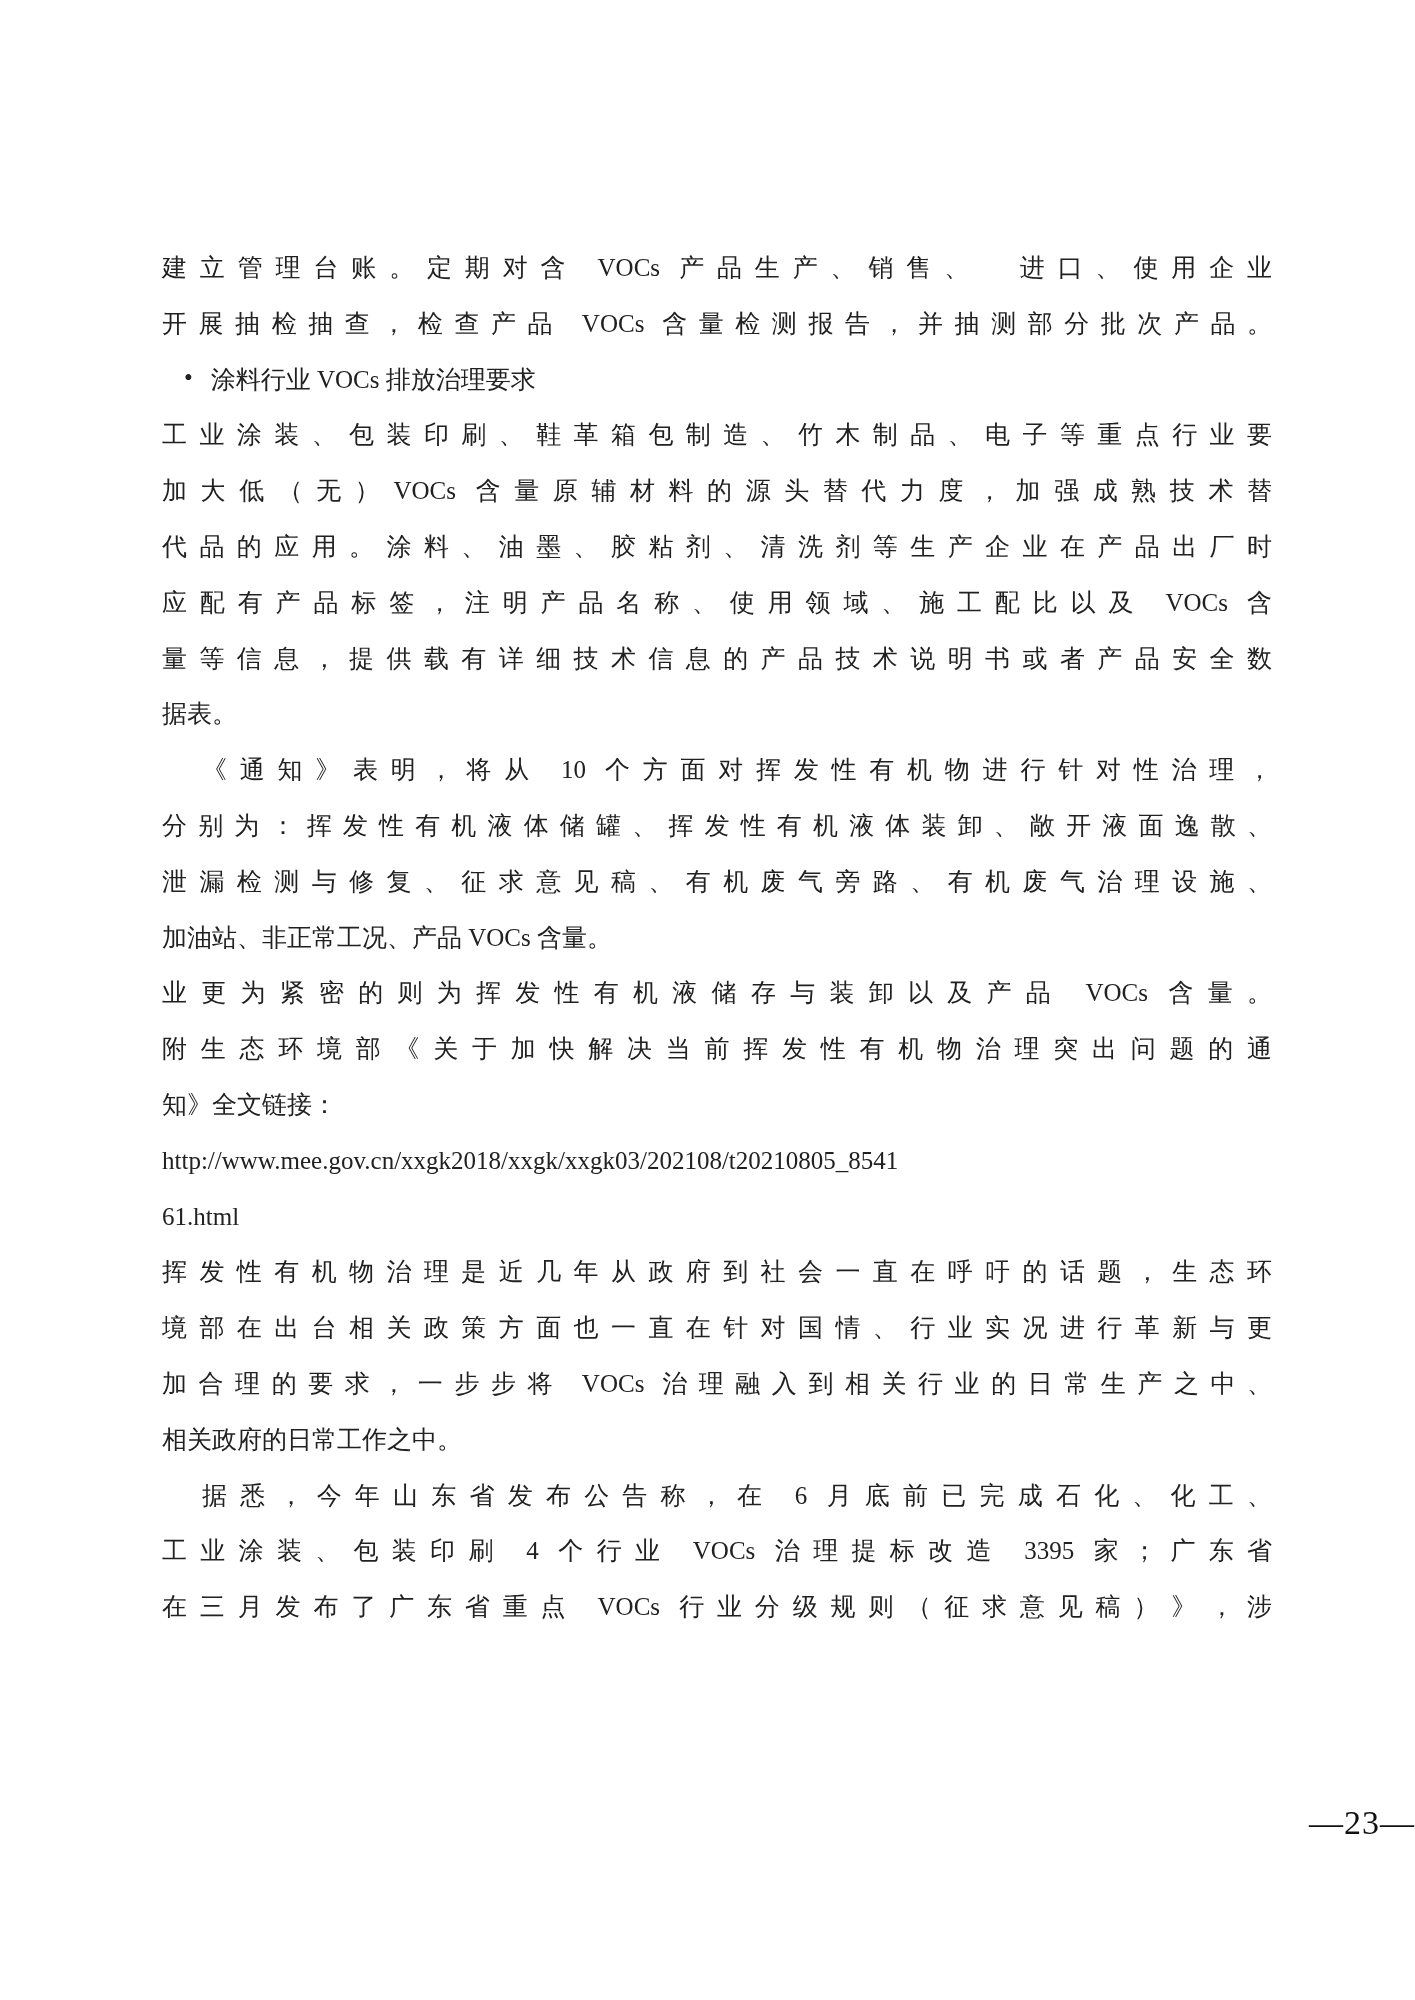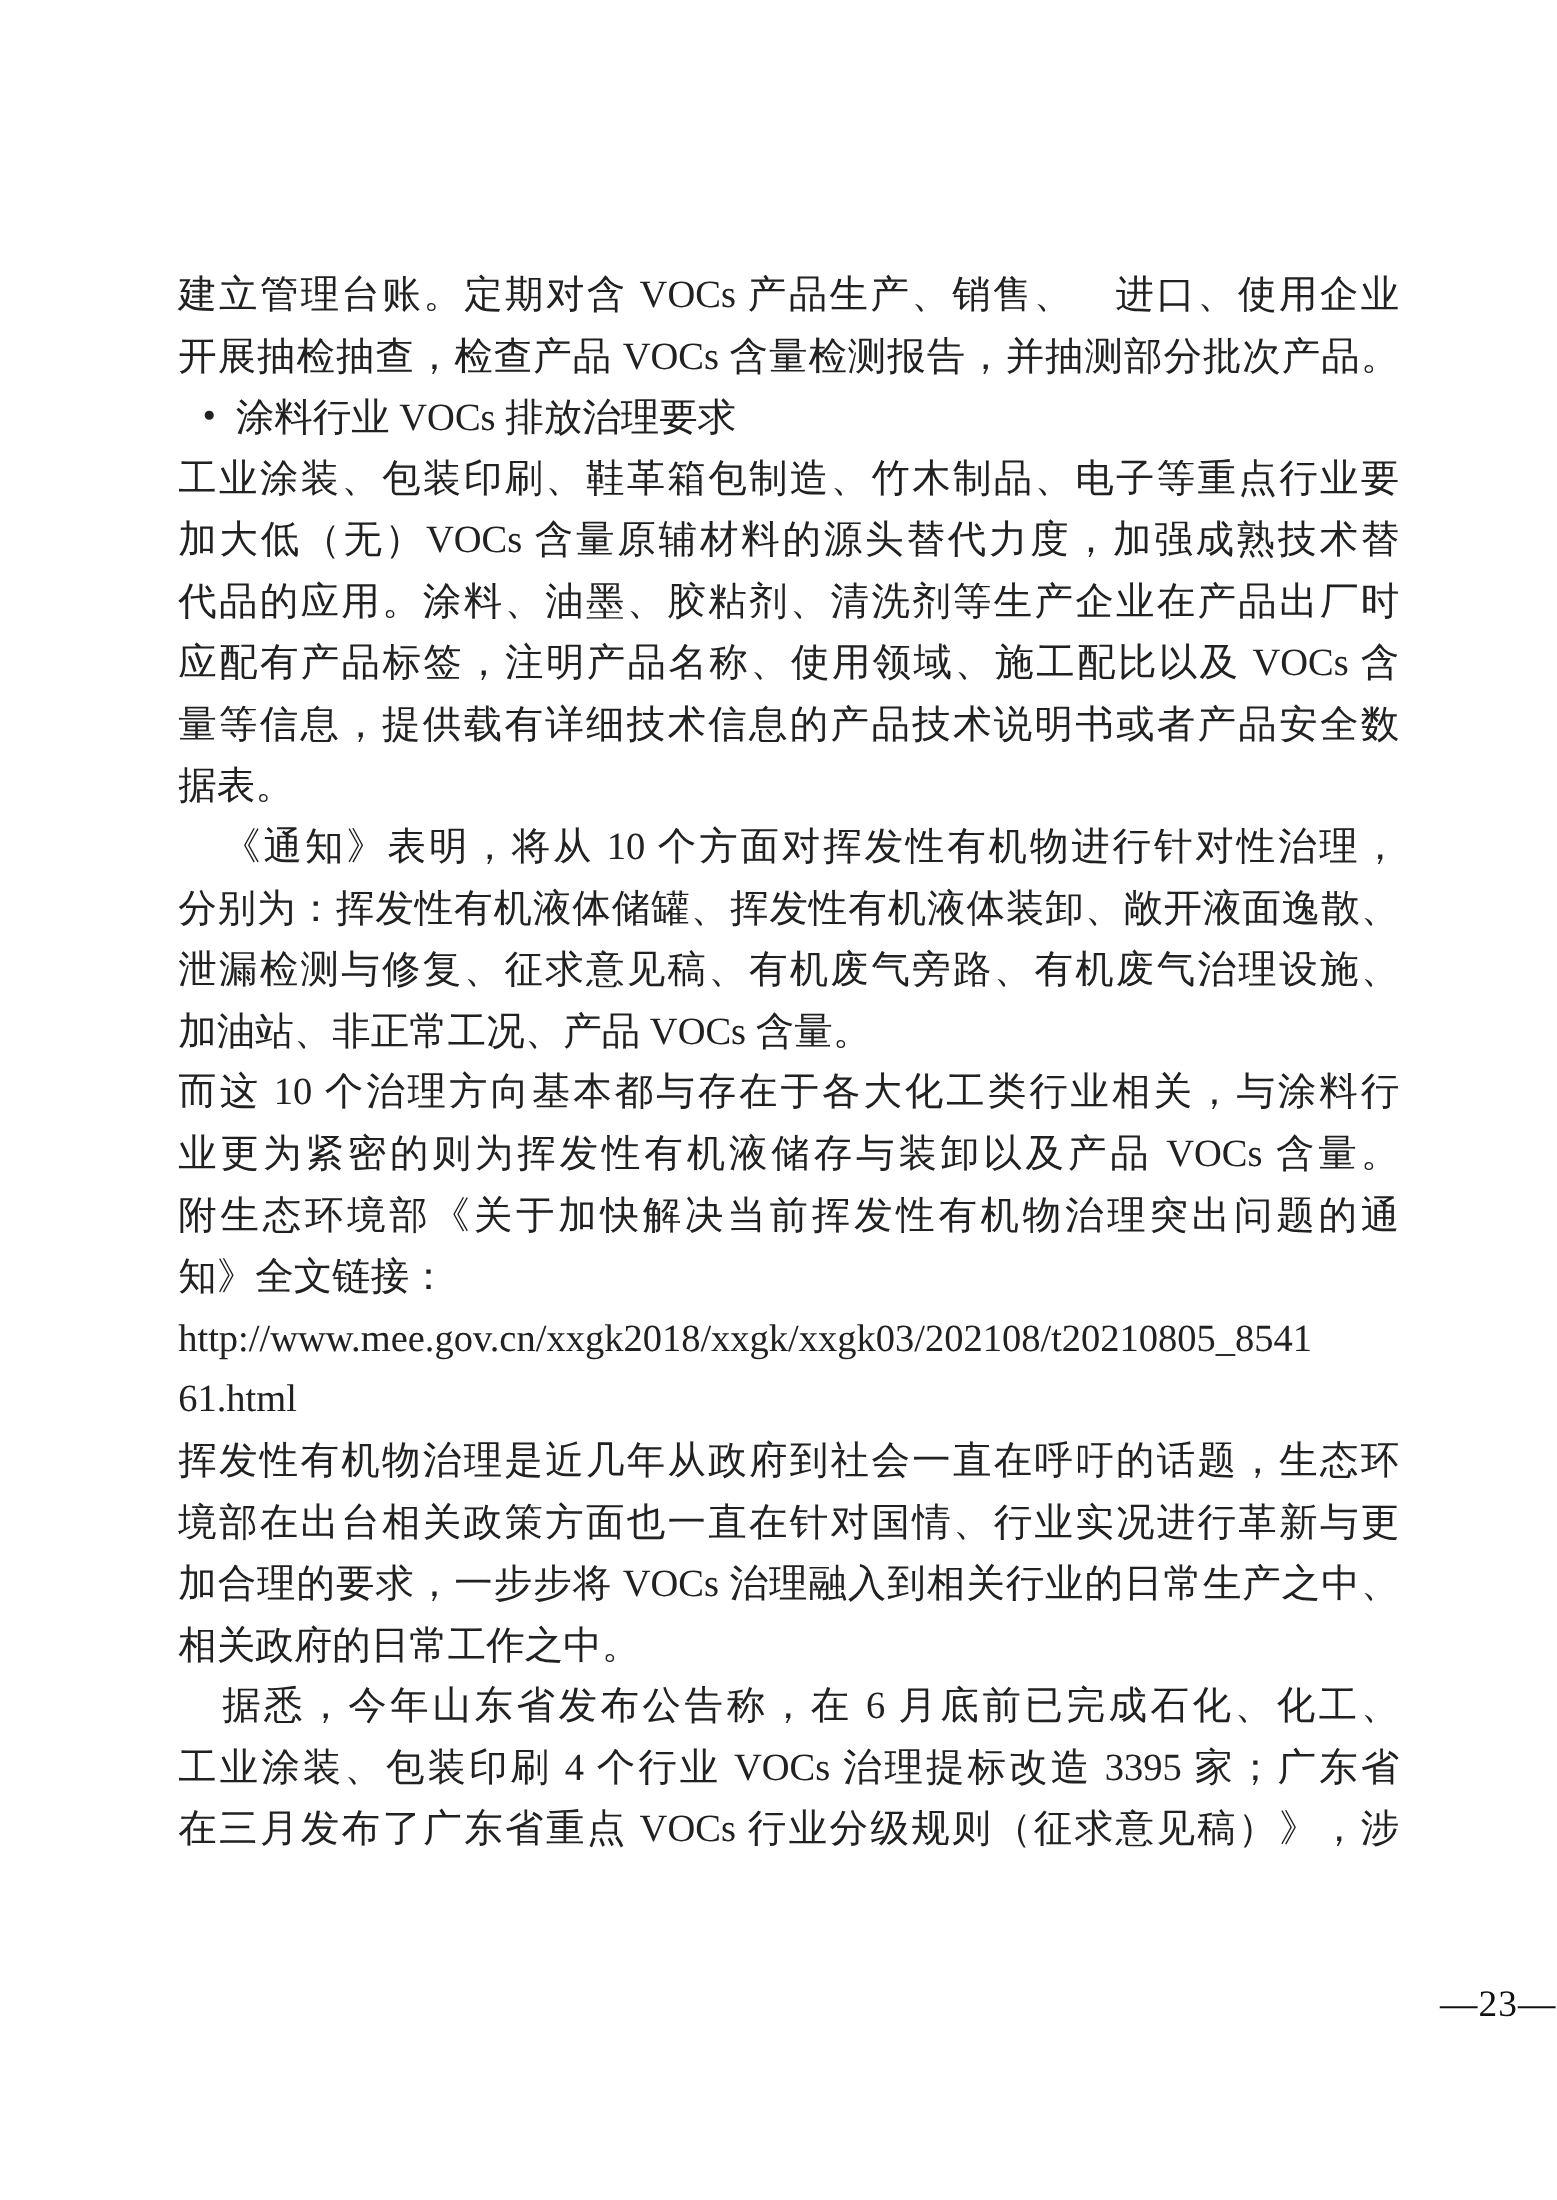"建立管理台账。定期对含 VOCs 产品生产、销售、 进口、使用企业" .line { font-size: 35px -> 25px }
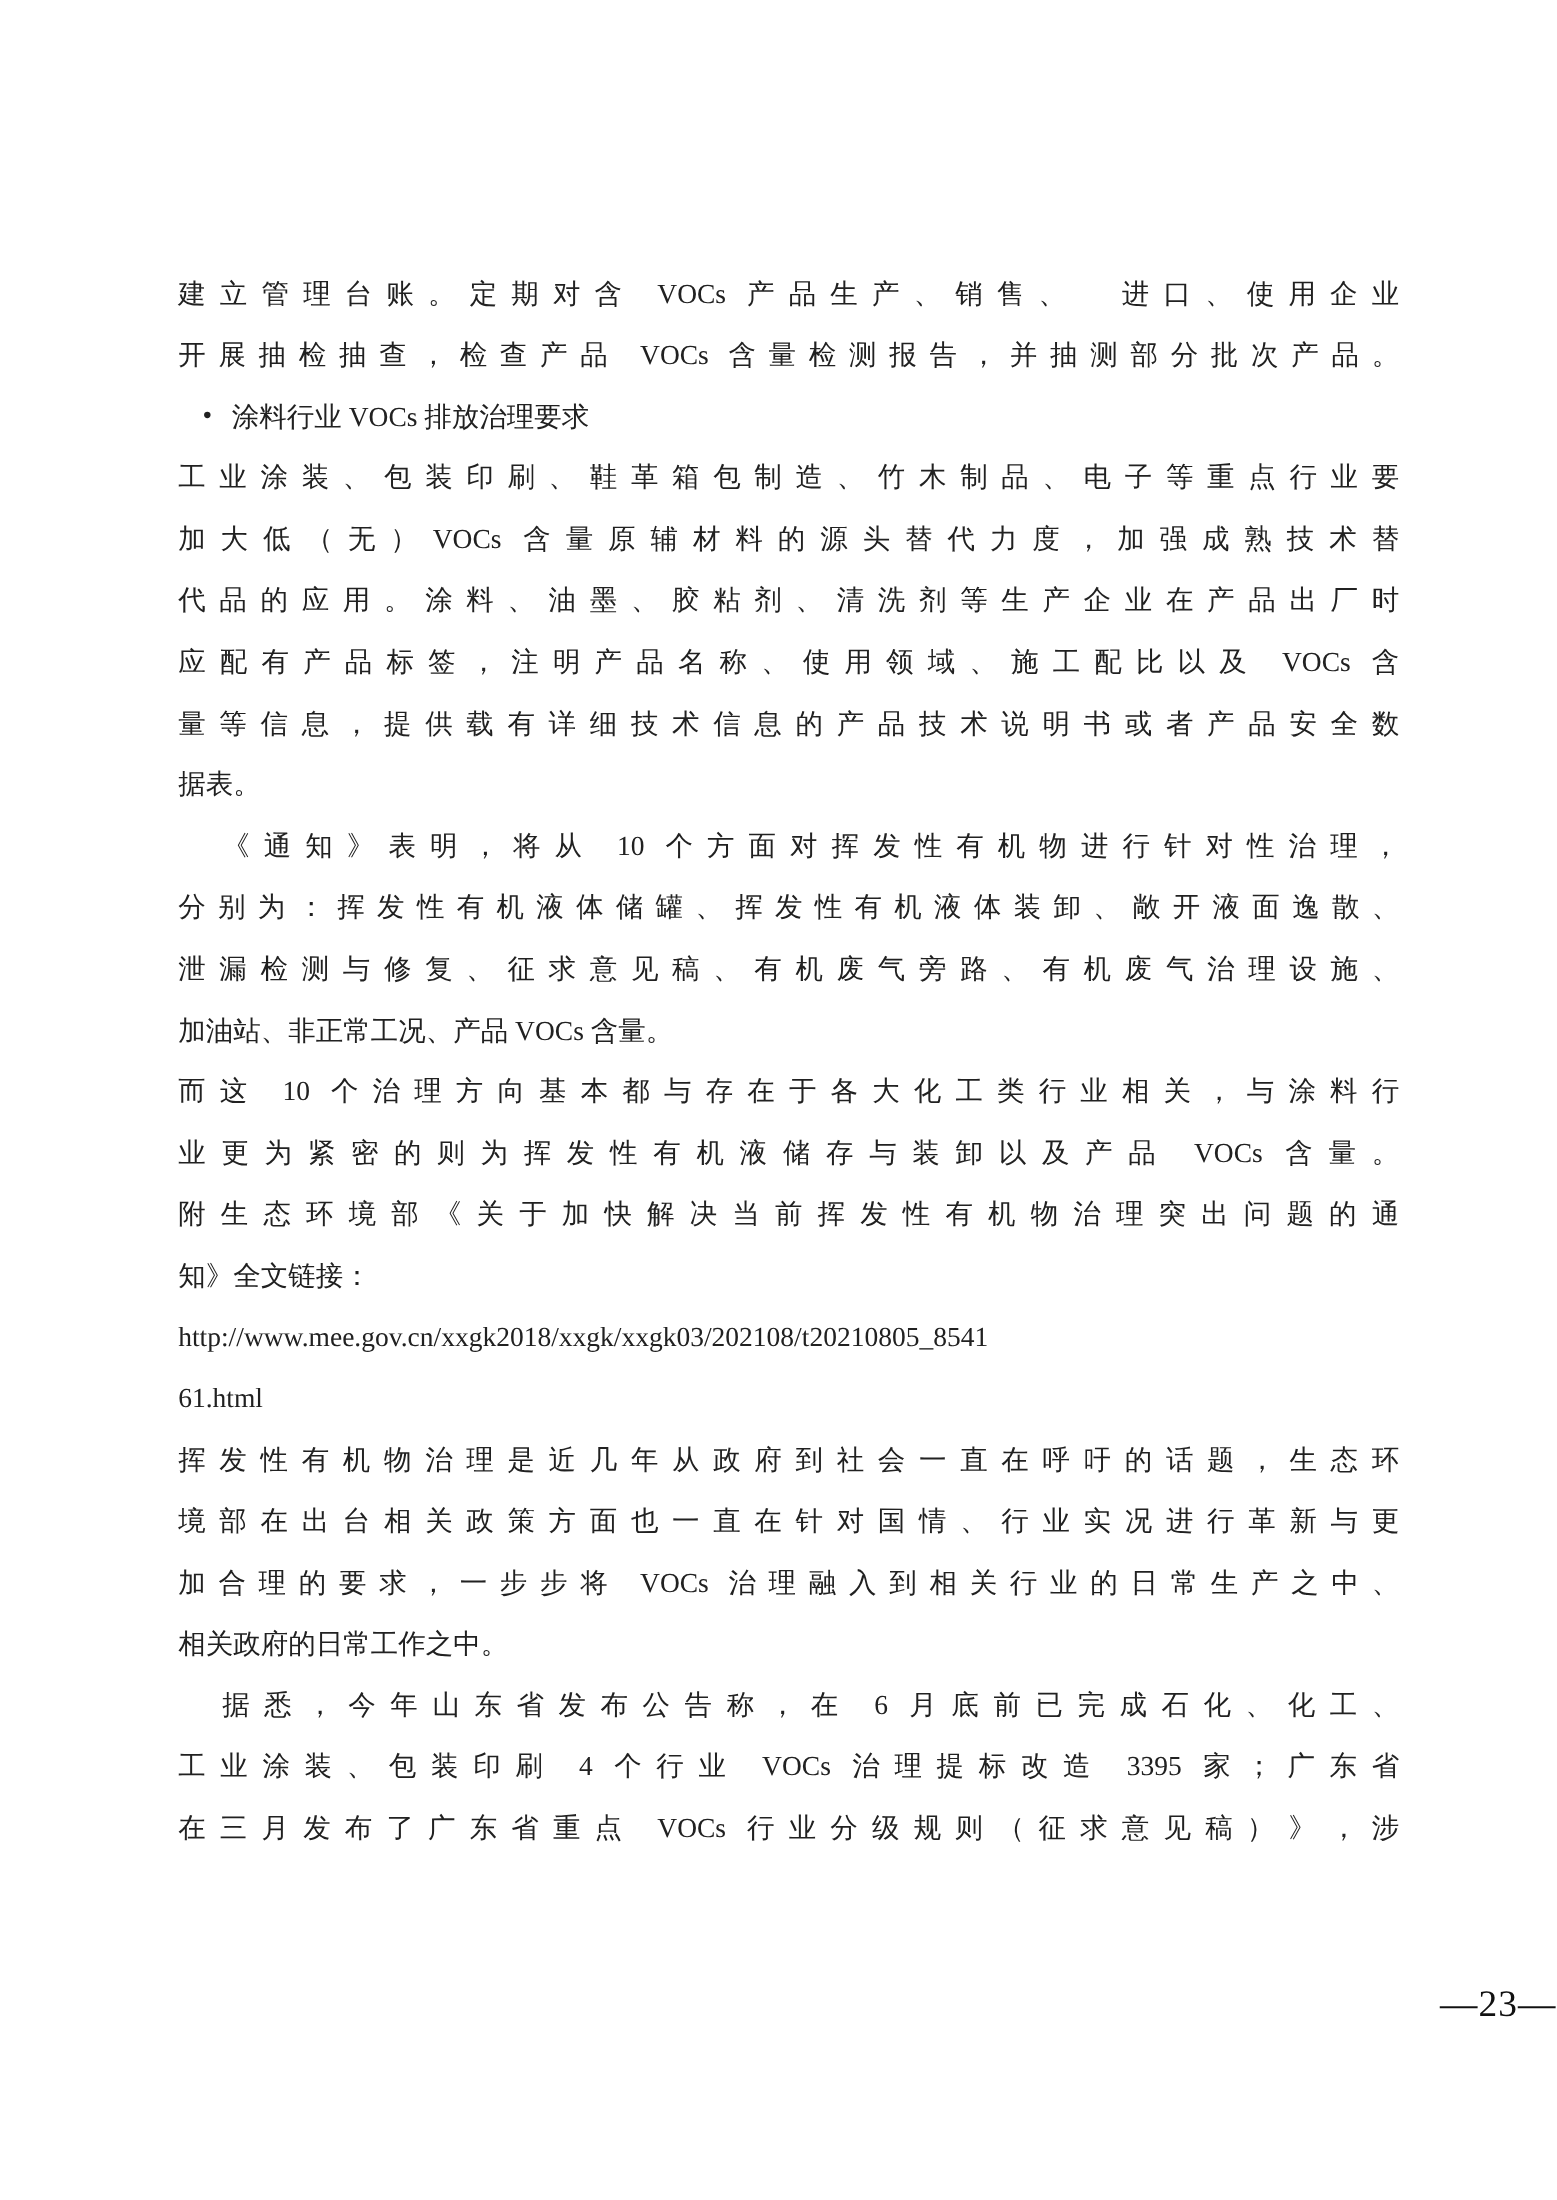"而这 10 个治理方向基本都与存在于各大化工类行业相关，与涂料行" div.line { html: <div>而这 10 个治理方向基本都与存在于各大化工类行业相关，与涂料行</div> -> none }
